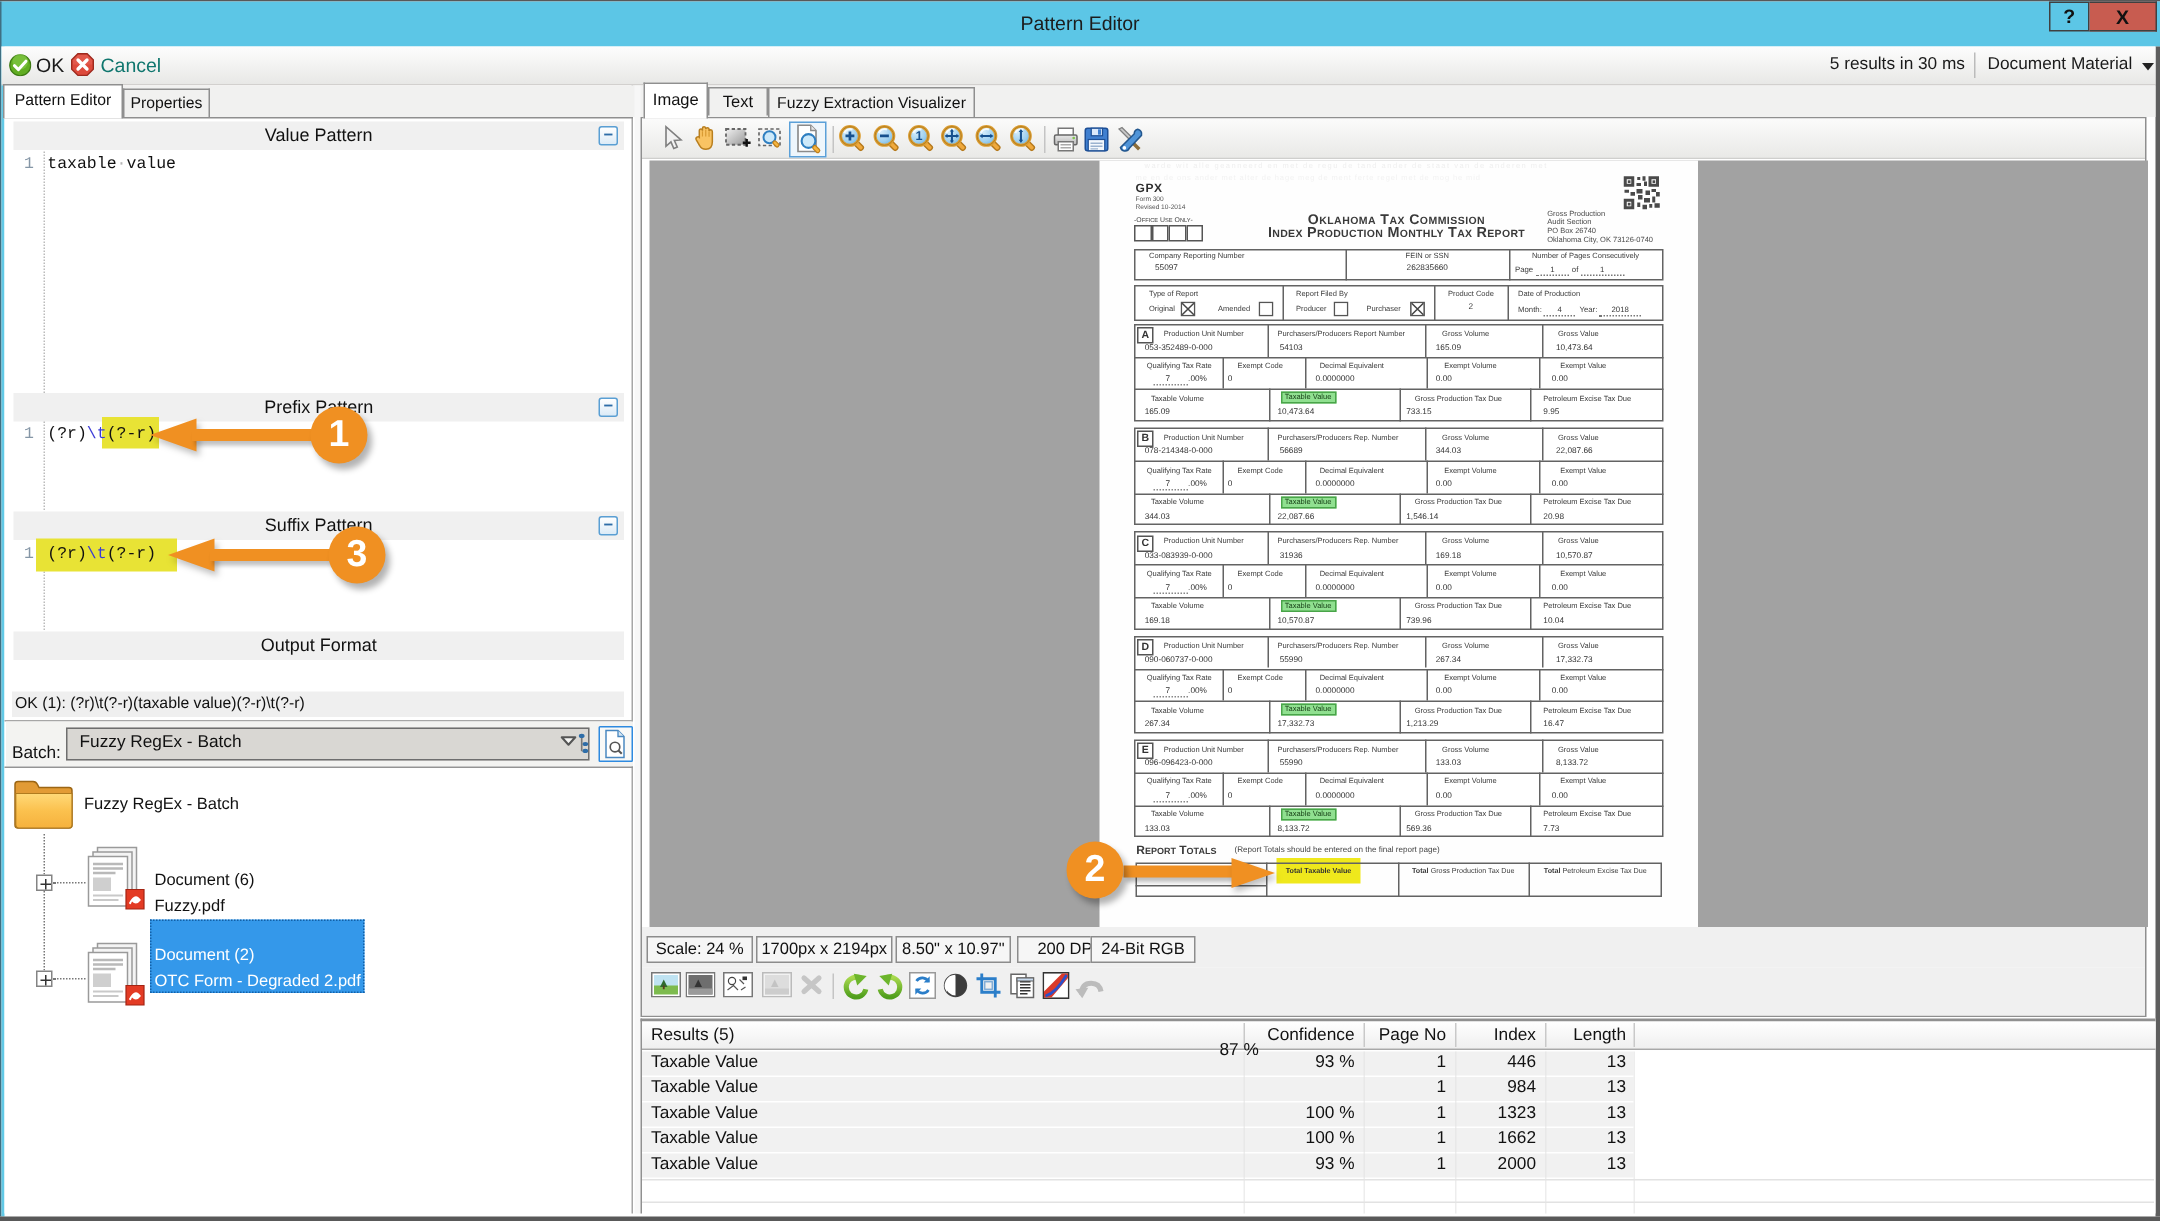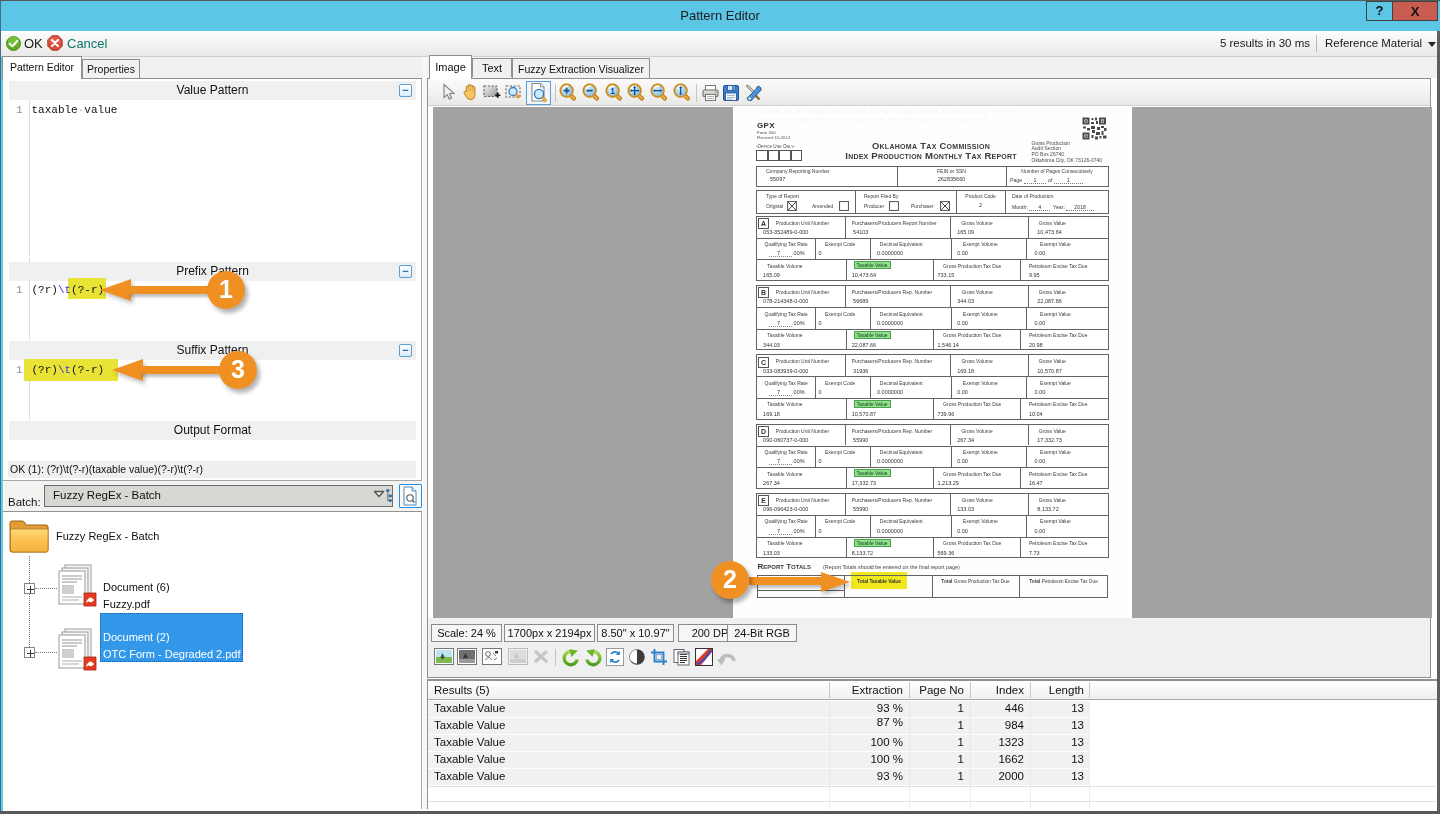"Reference Material" div.a { text: Reference -> Document }
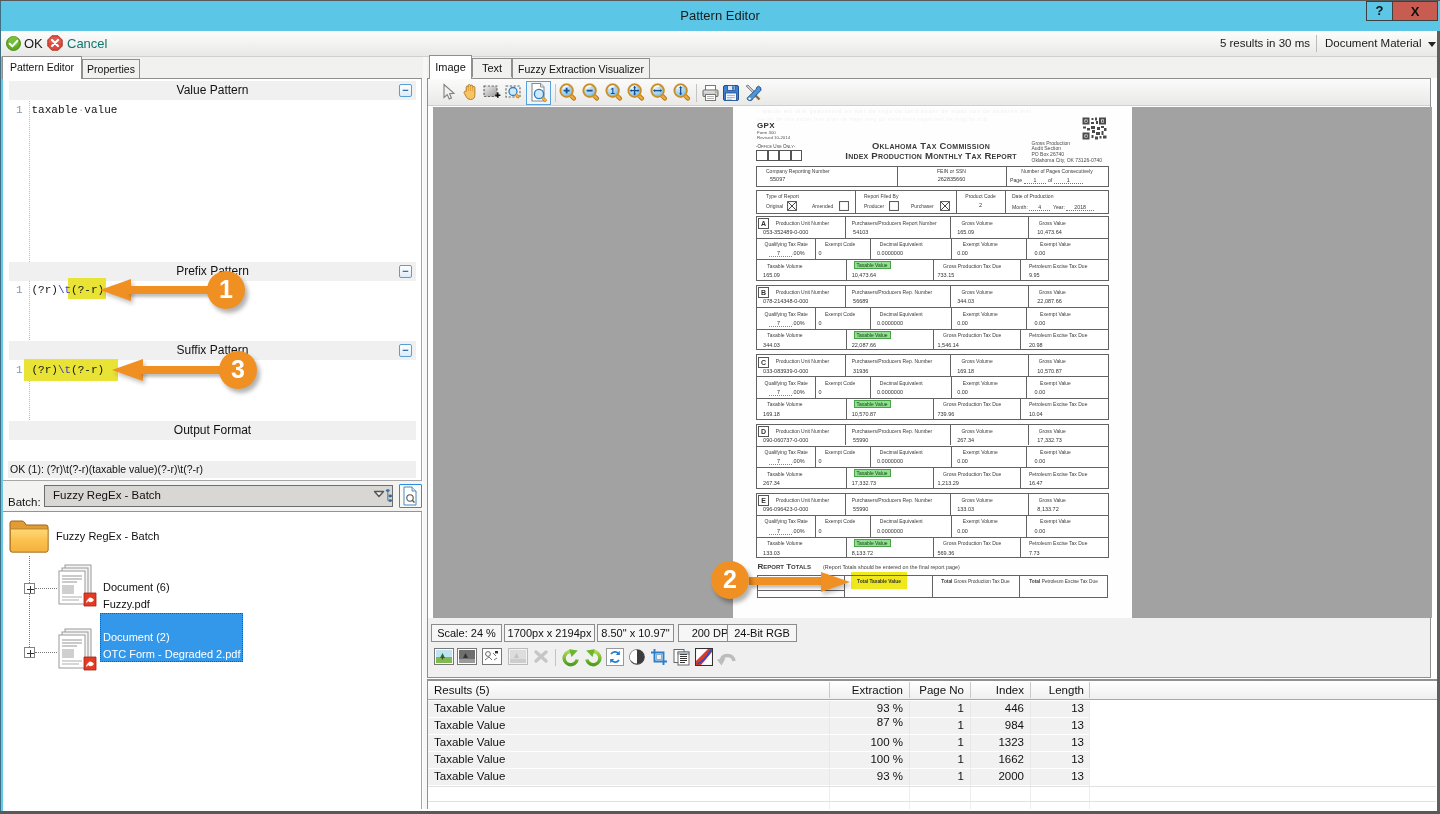"Extraction" div.a { text: Extraction -> Confidence }
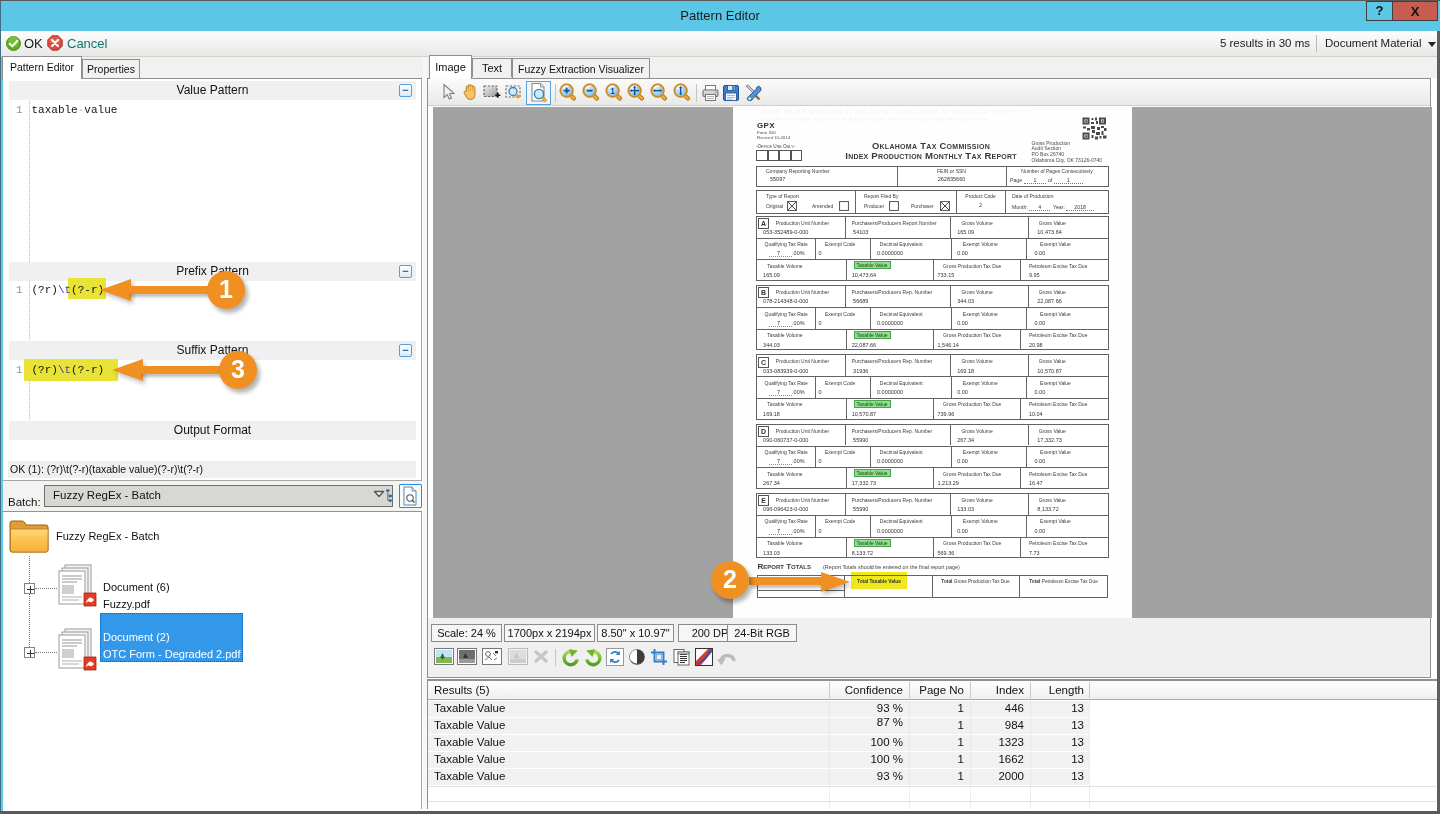"87 %" div.a { text-align: right -> none; top: 716px -> 694px }
